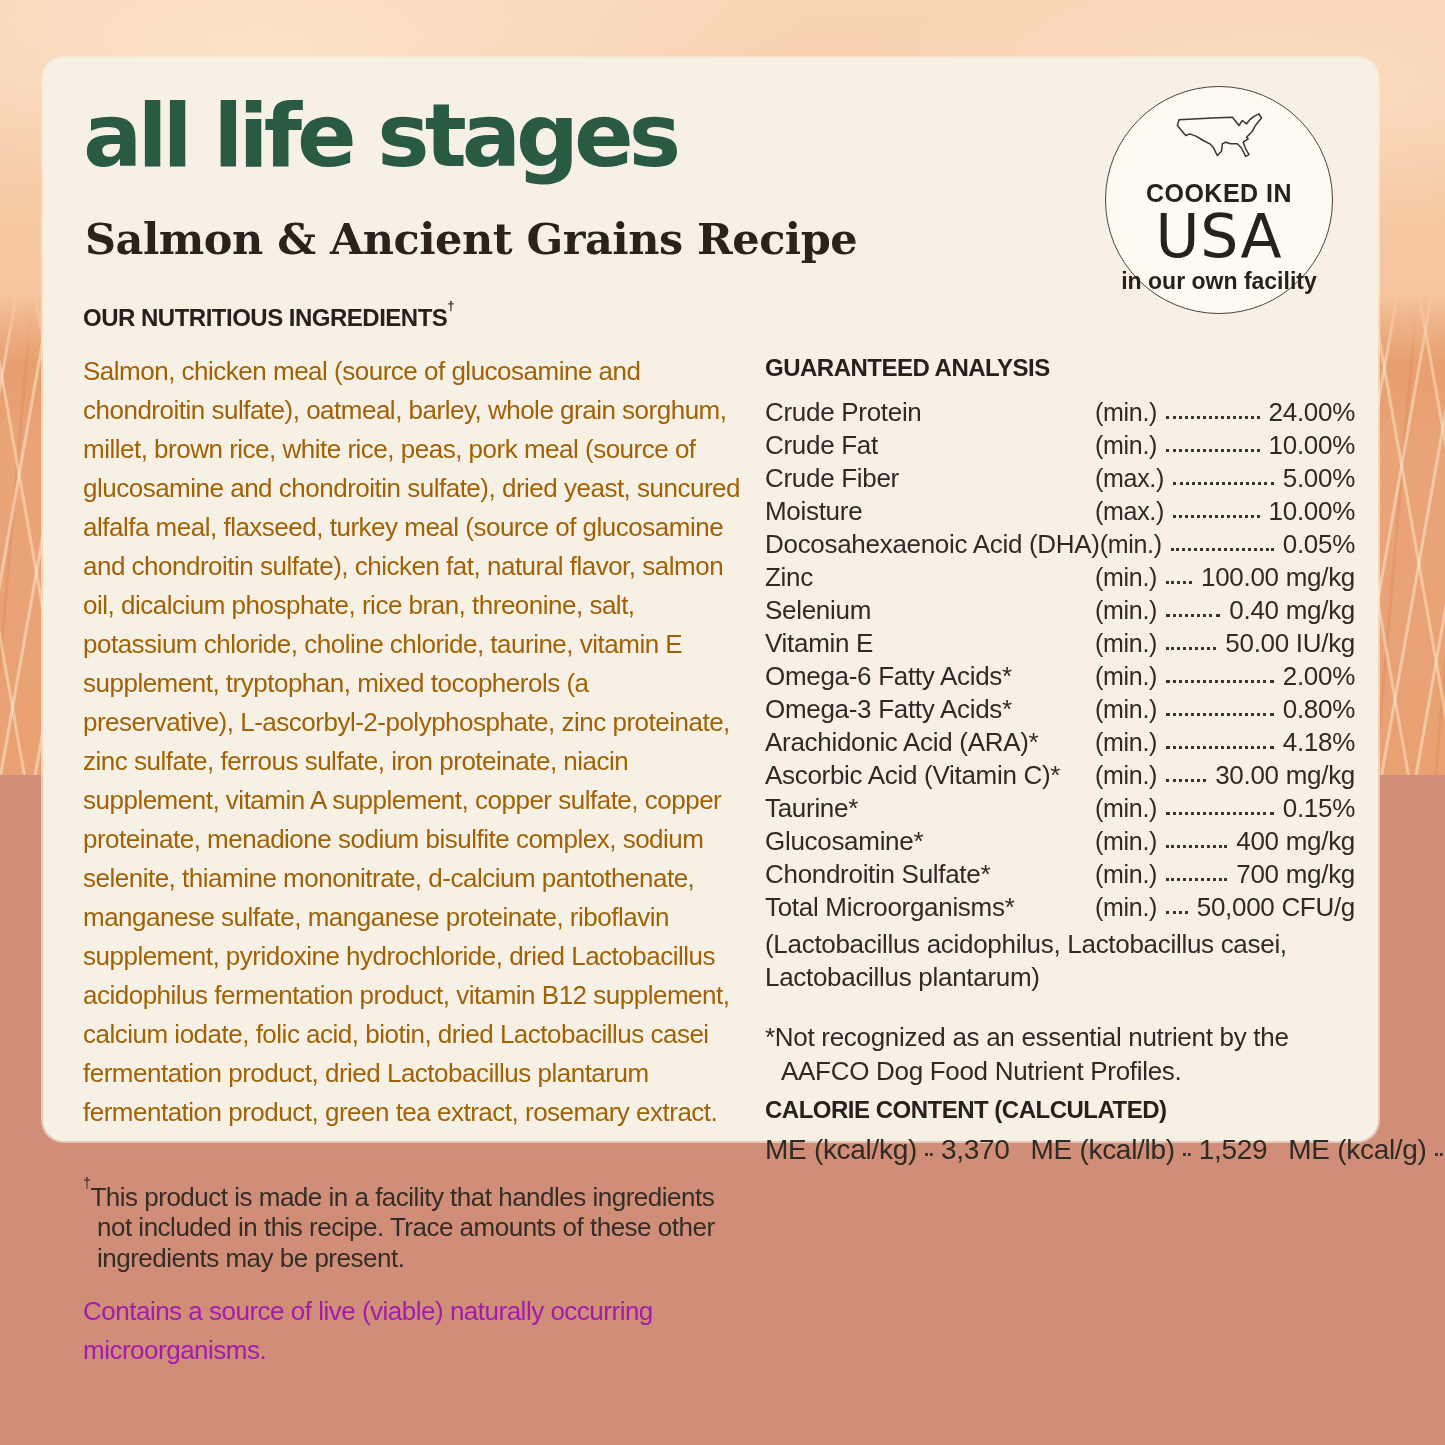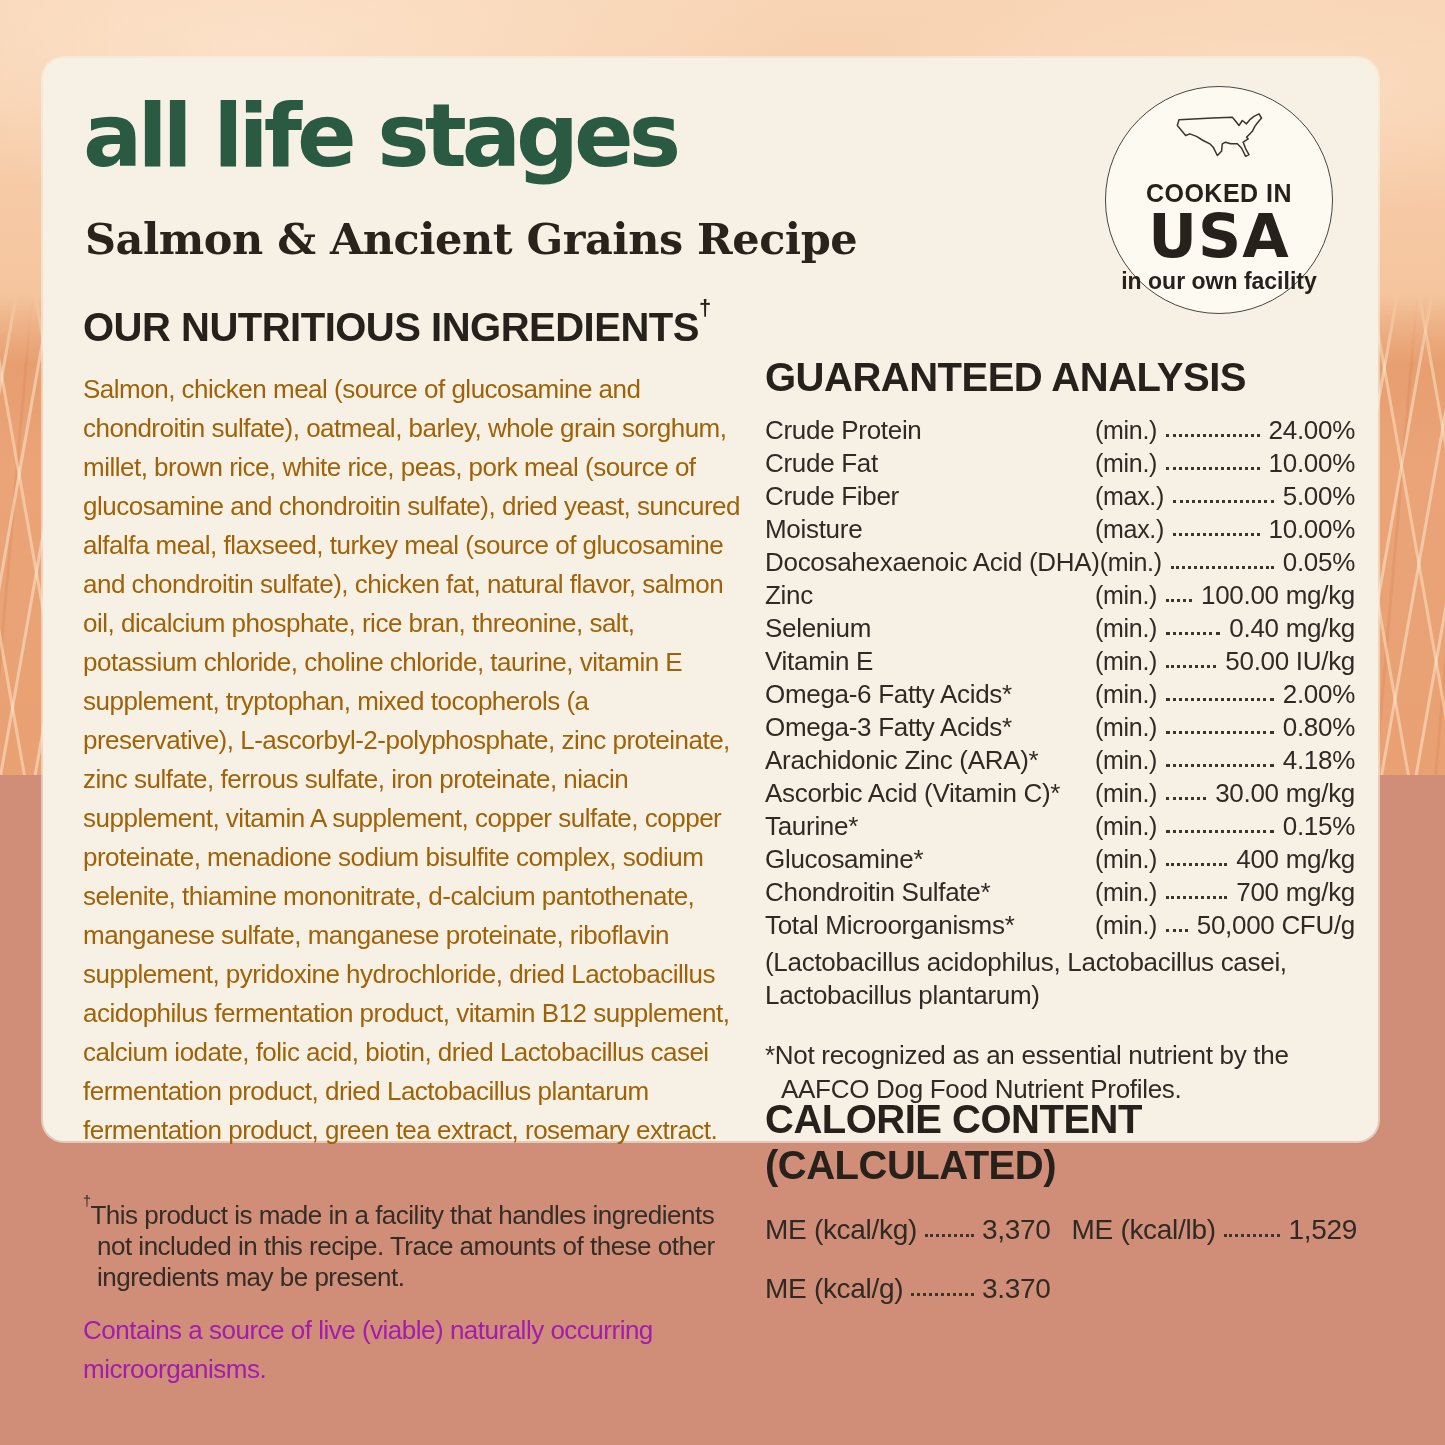"USA" .badge-l2 { font-weight: bold -> normal }
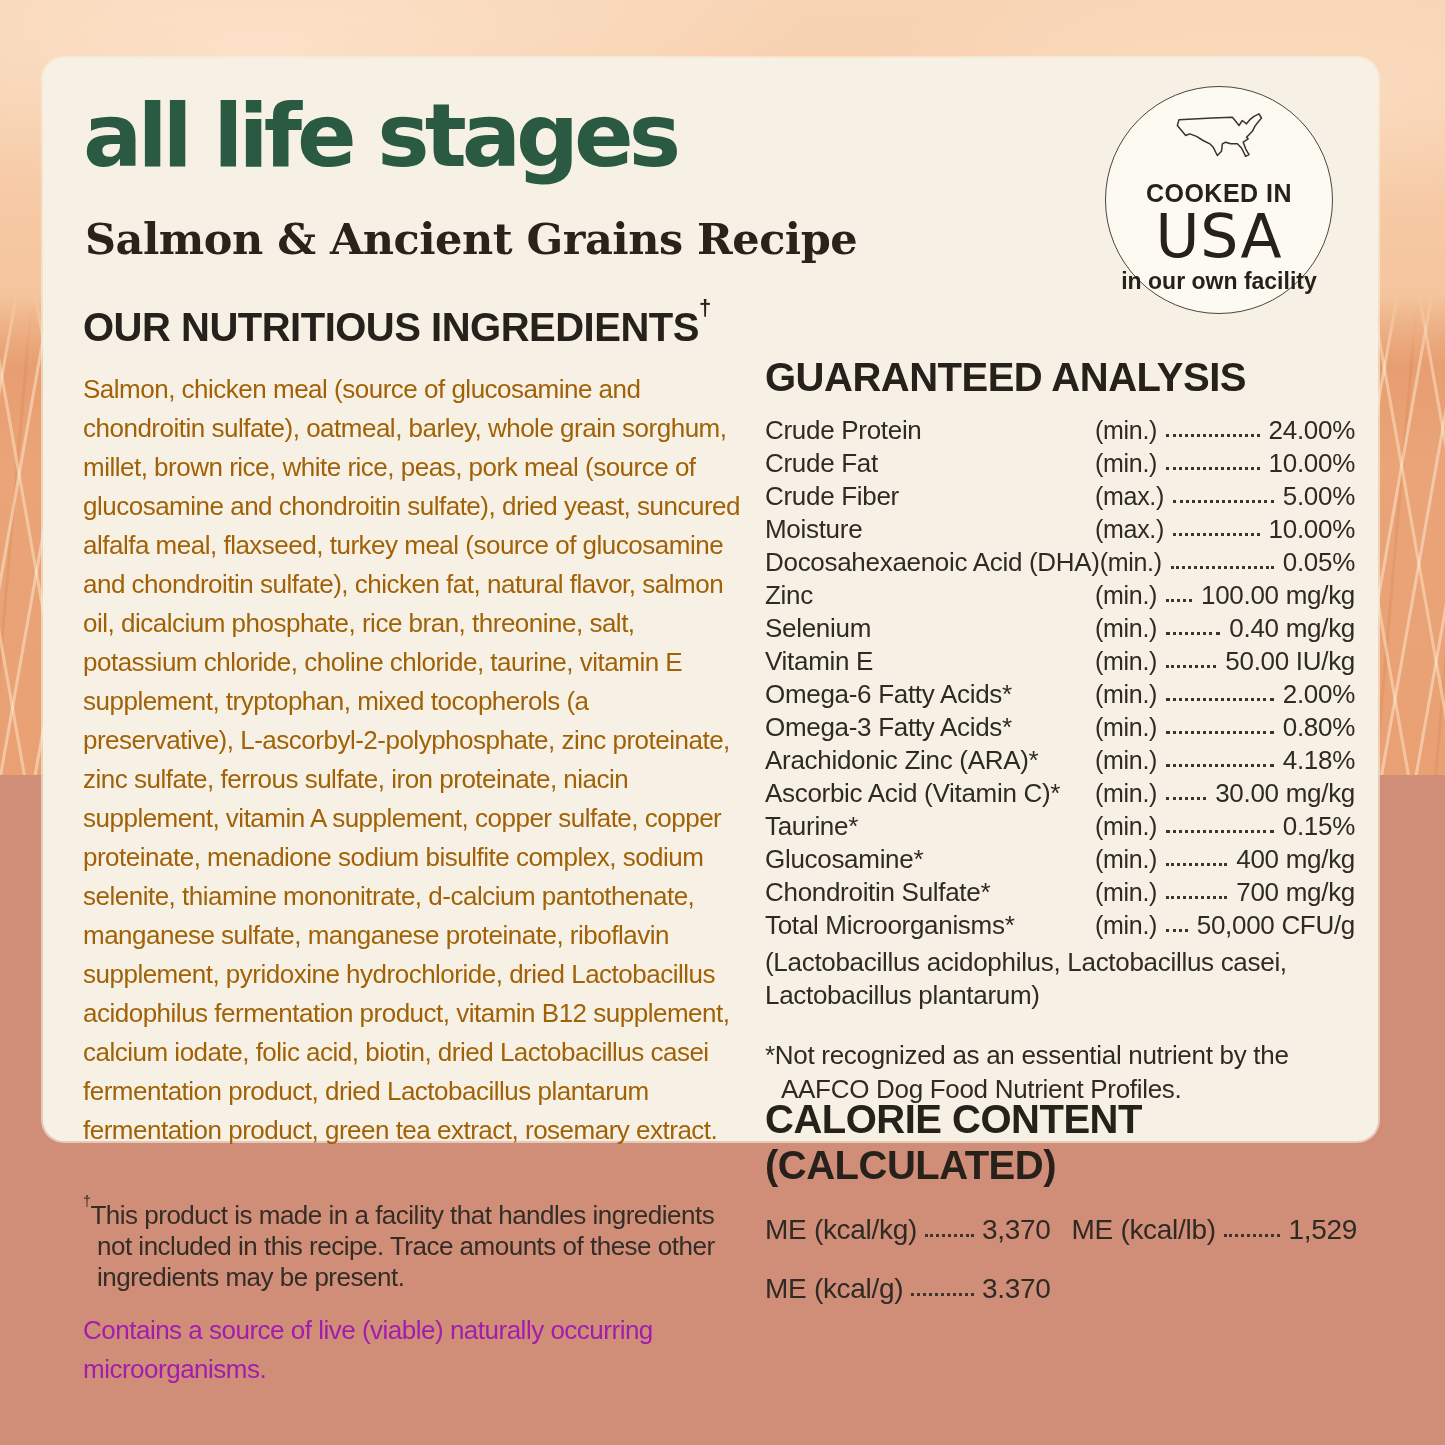"OUR NUTRITIOUS INGREDIENTS†" .sec-h { font-size: 40px -> 24px }
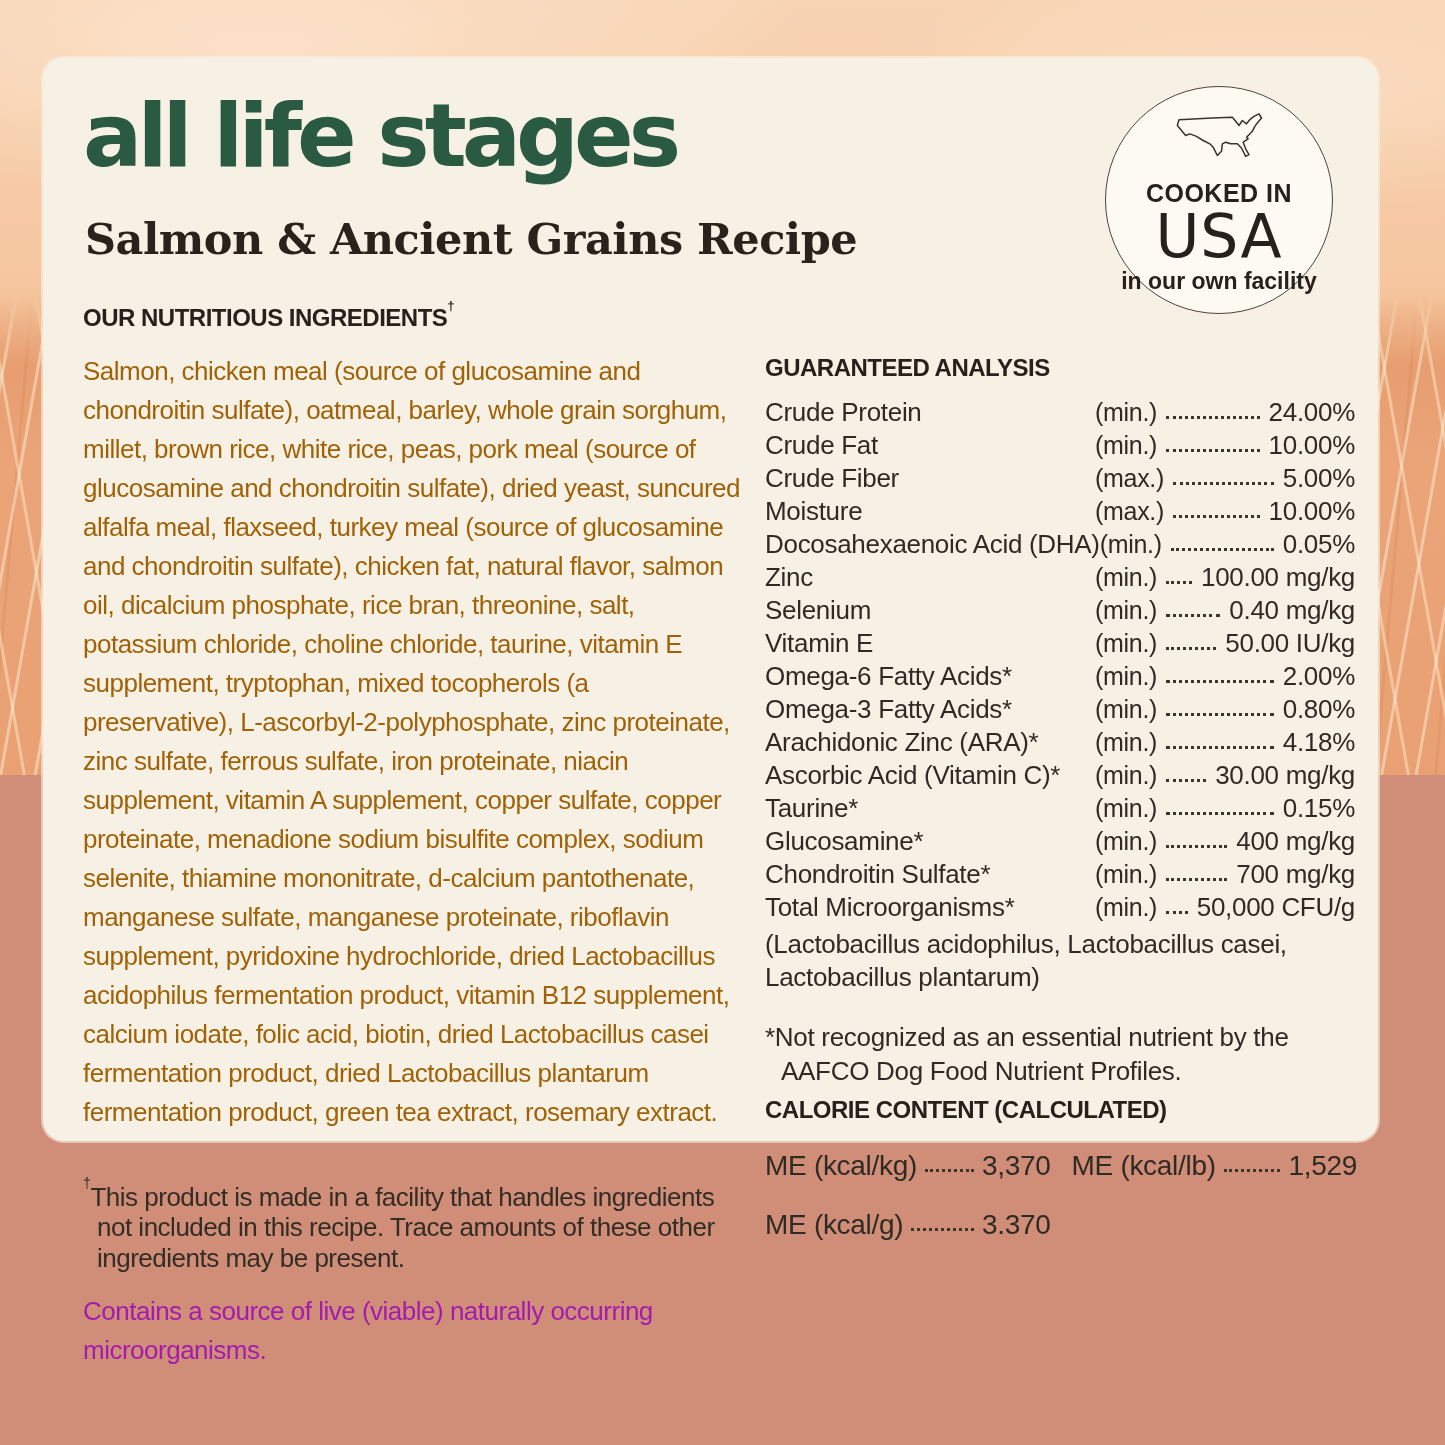"Arachidonic Zinc (ARA)*" span.ga-name { text: Zinc -> Acid }
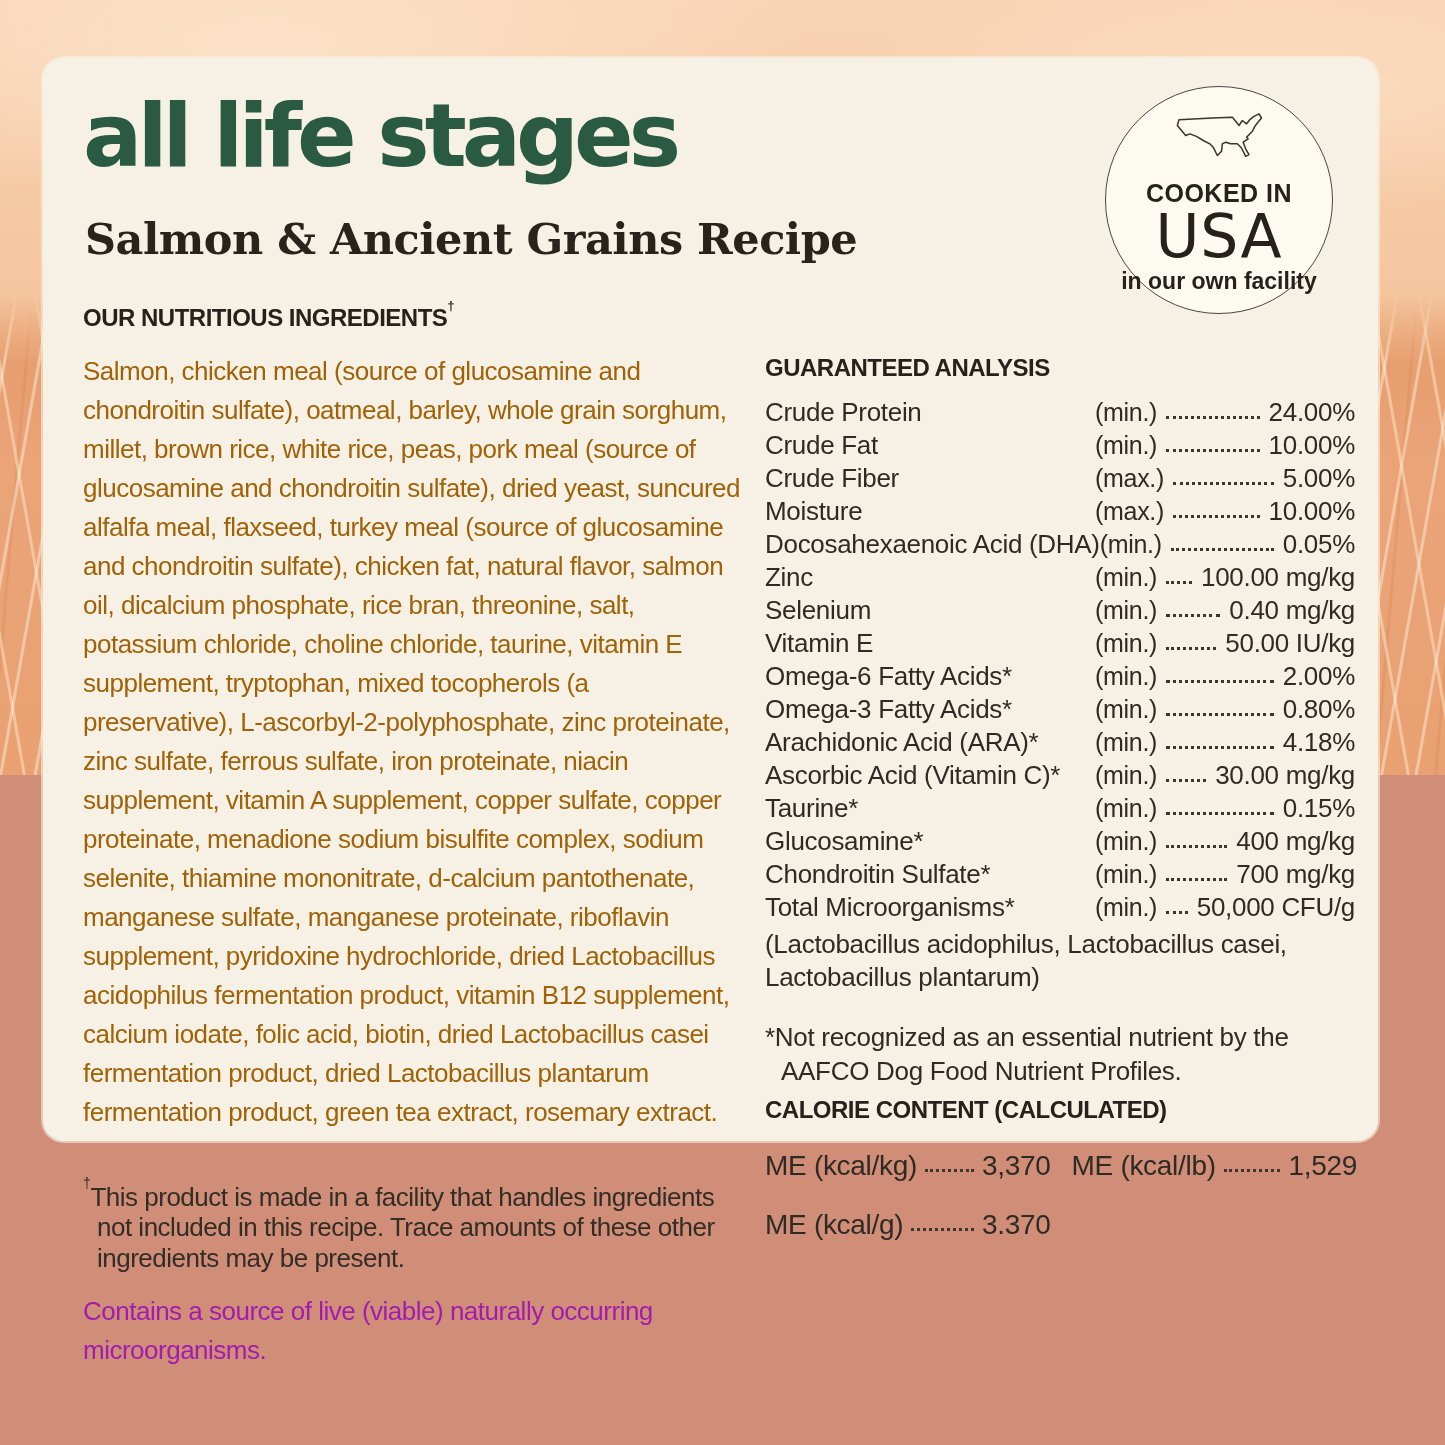"ME (kcal/kg)" .cal-grid { grid-template-columns: 1fr 1fr -> 1fr 1fr 1fr 1fr; margin-top: 23px -> 7px }
